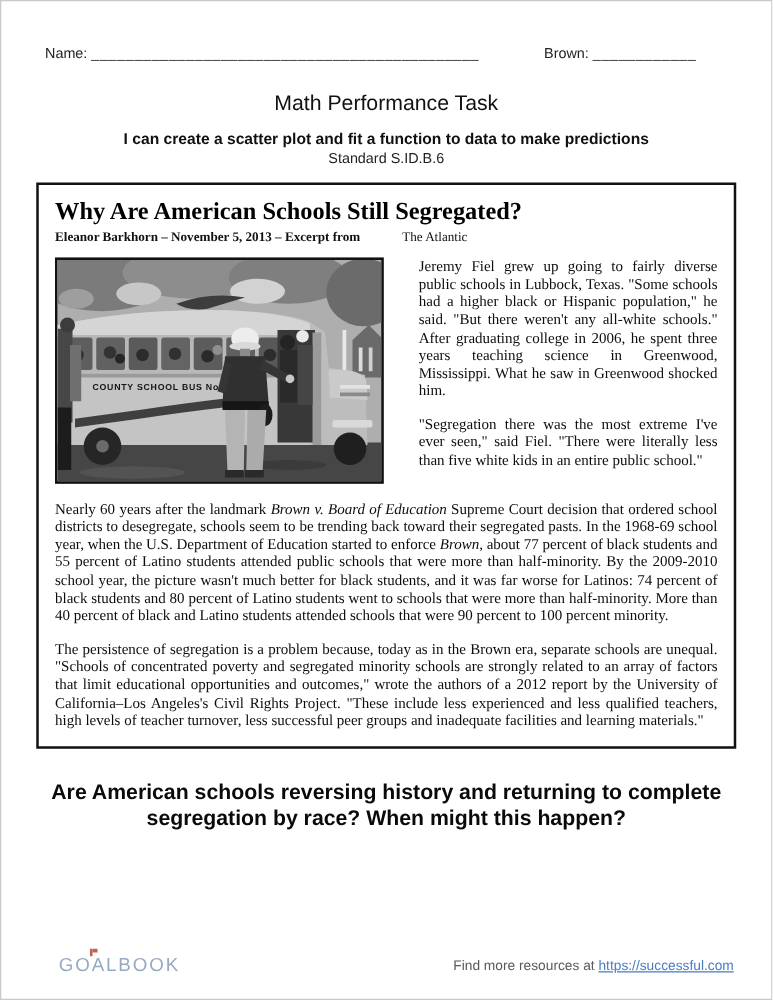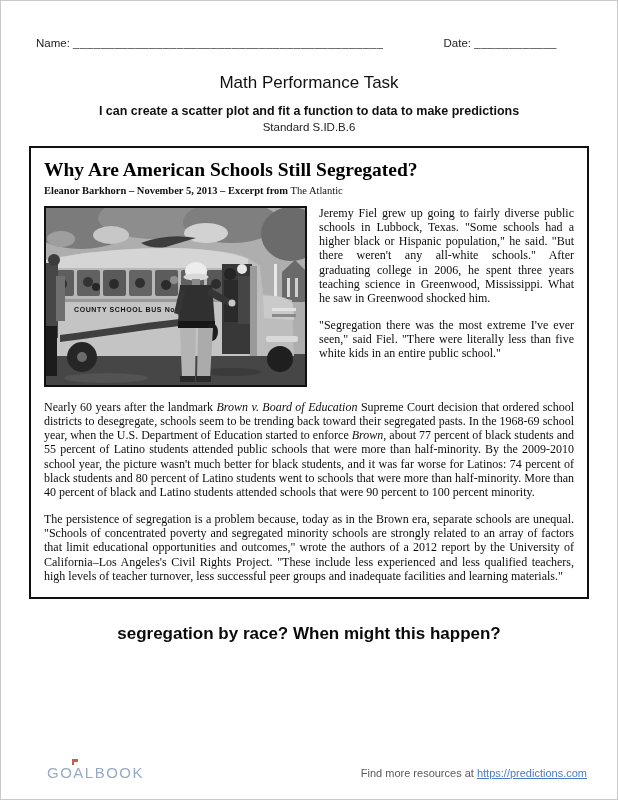"Date:" span { text: Date -> Brown }
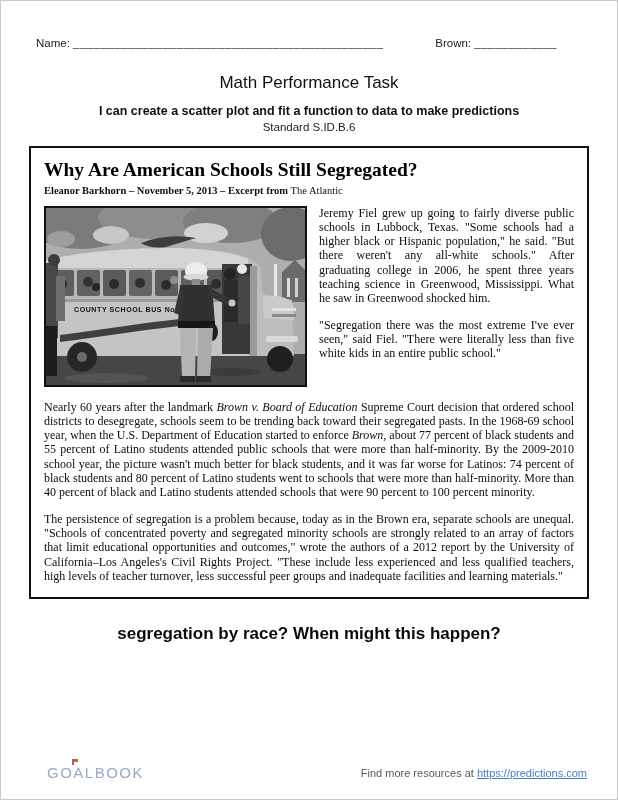"The Atlantic" .byline-src { margin-left: none -> 31px }
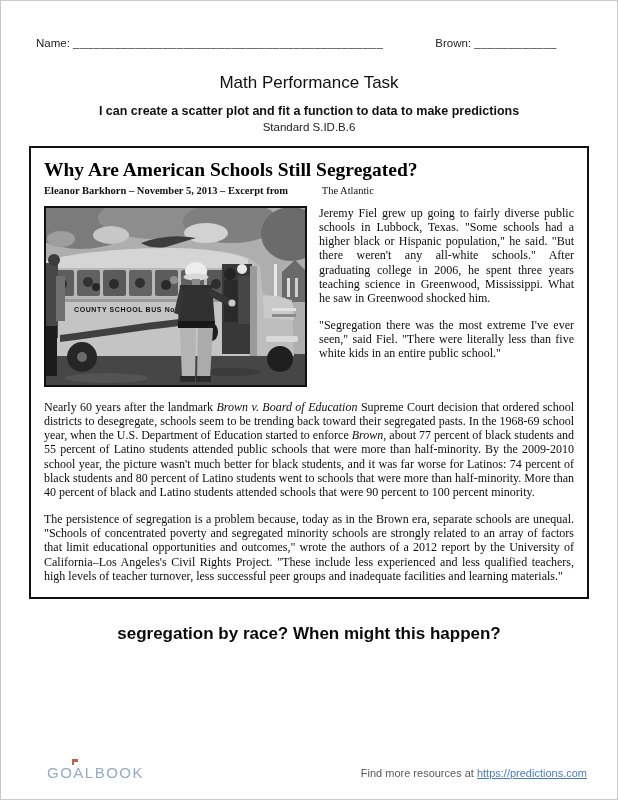"Jeremy Fiel grew up going" .article-row { gap: 12px -> 28px }
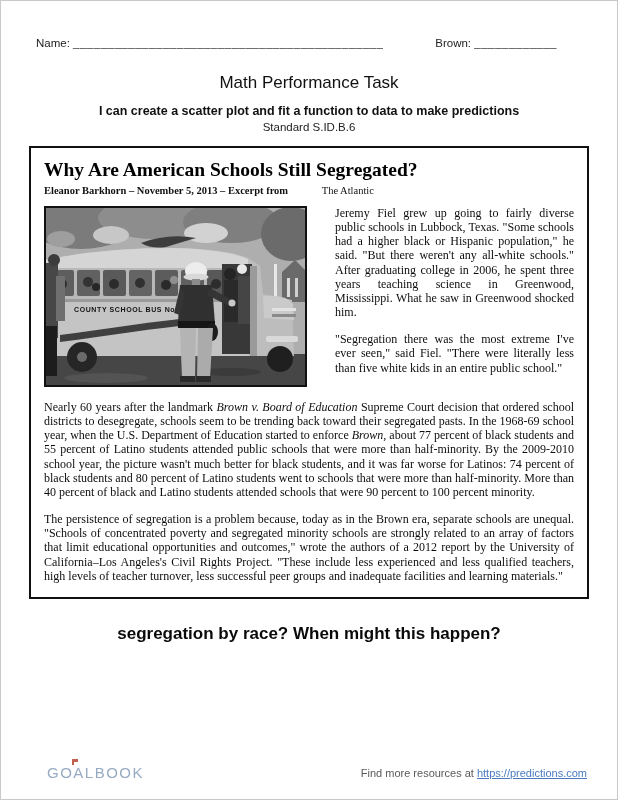"Are American schools reversing history" div { html: none -> <div>Are American schools reversing history and returning to complete</div> }
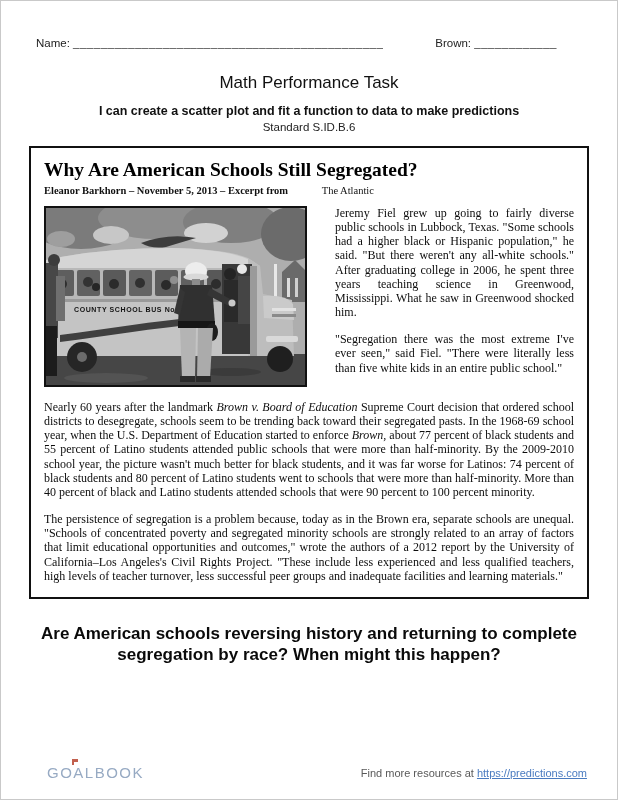"https://predictions.com" span.footer-link { text: https://predictions.com -> https://successful.com }
